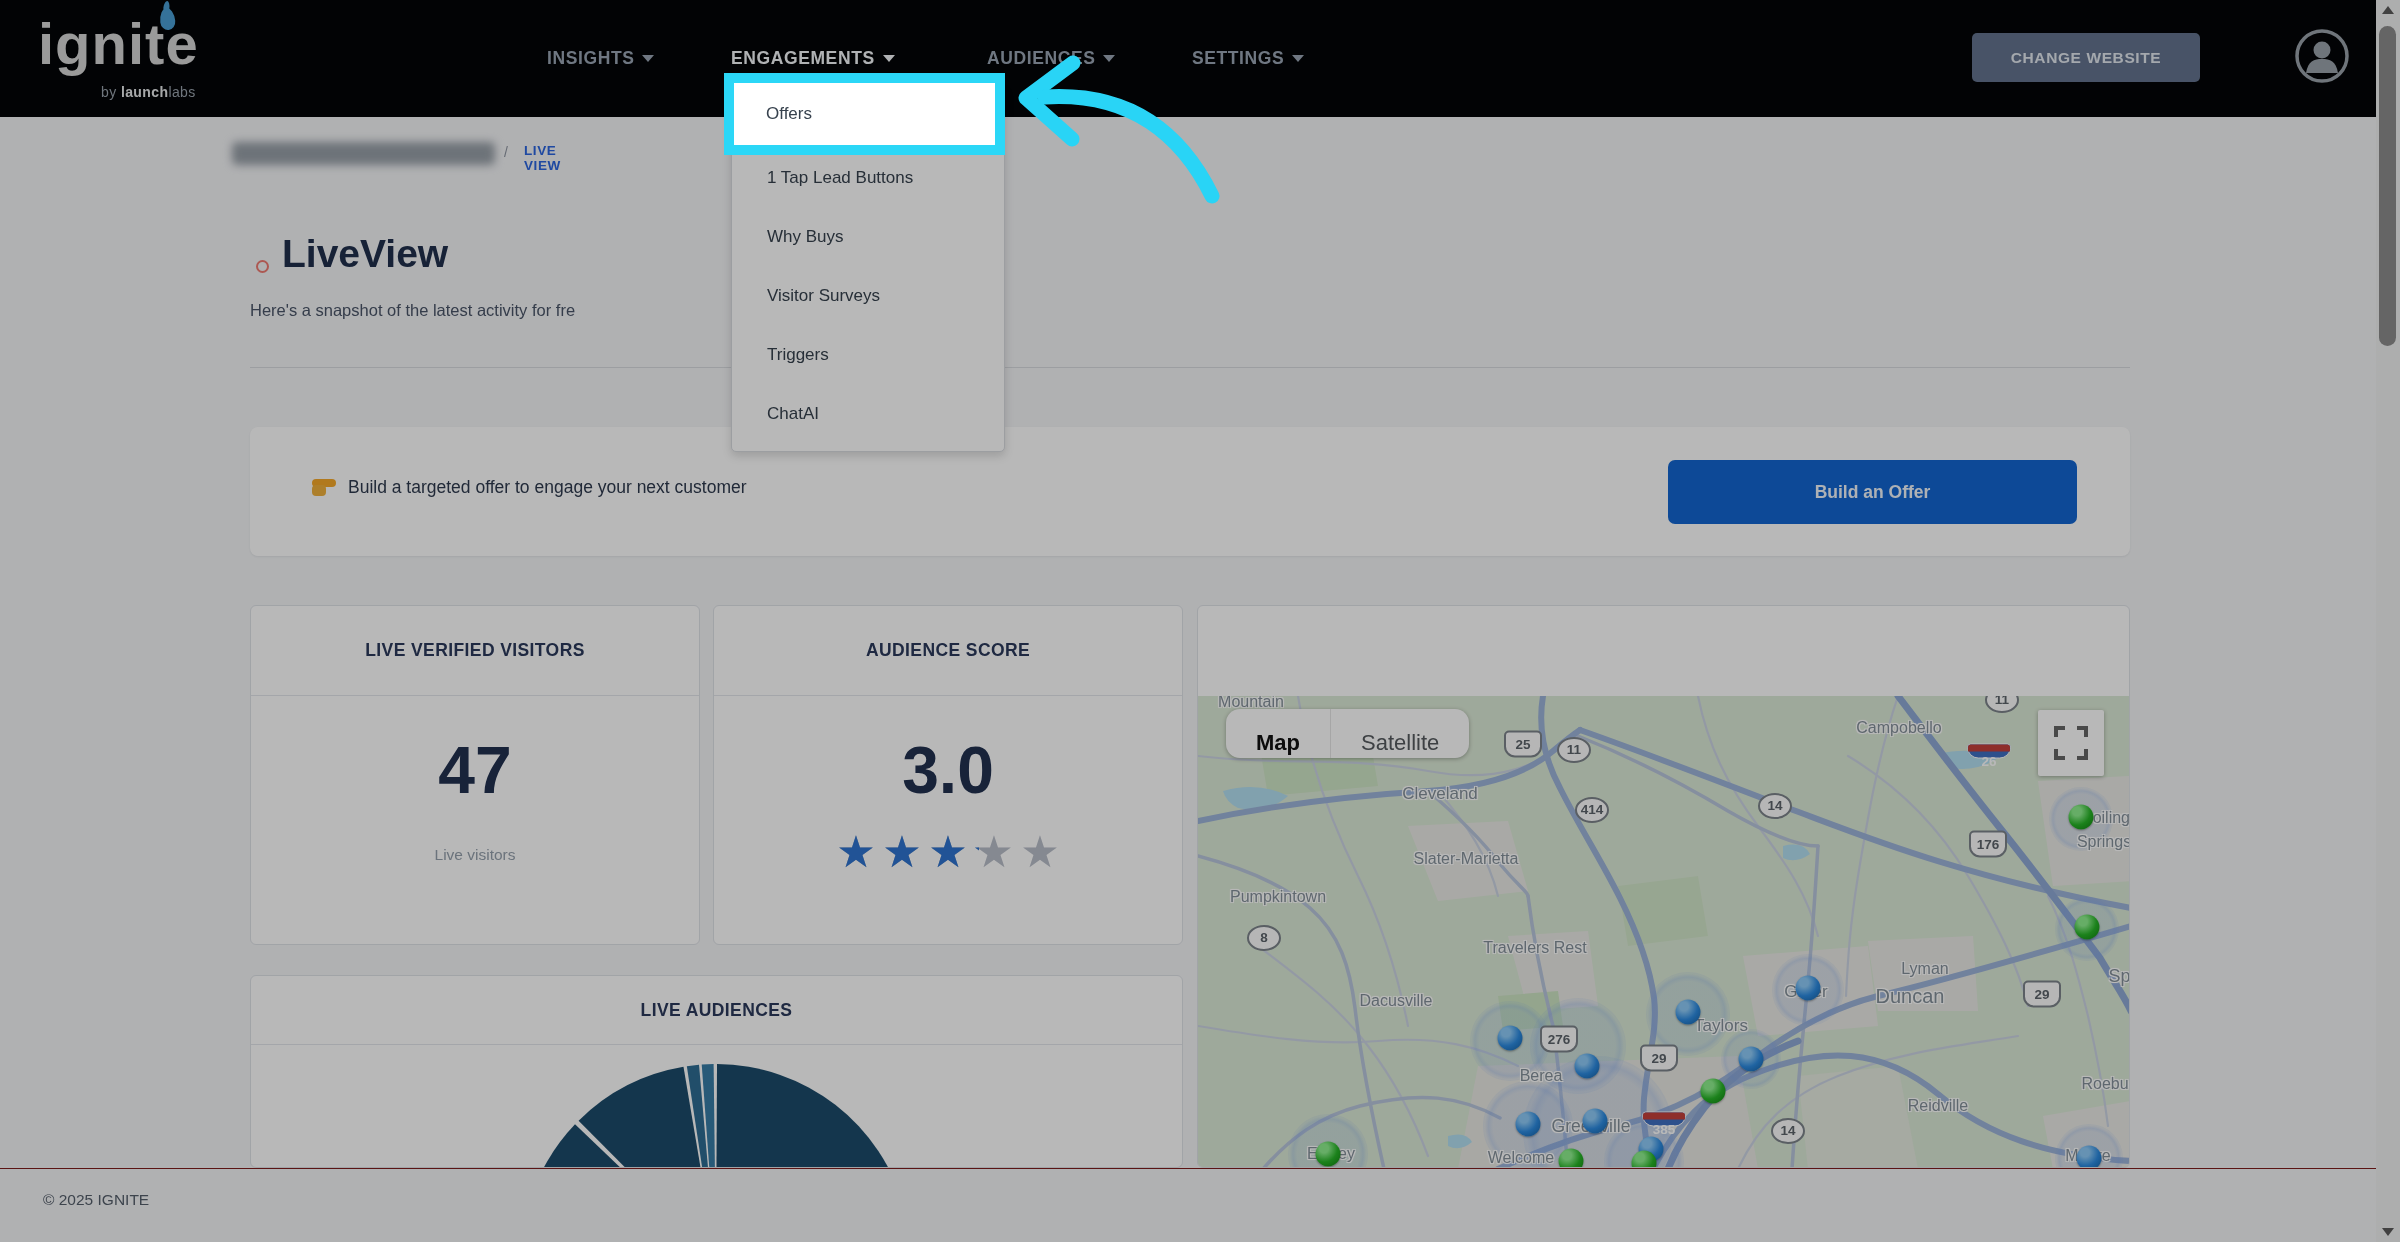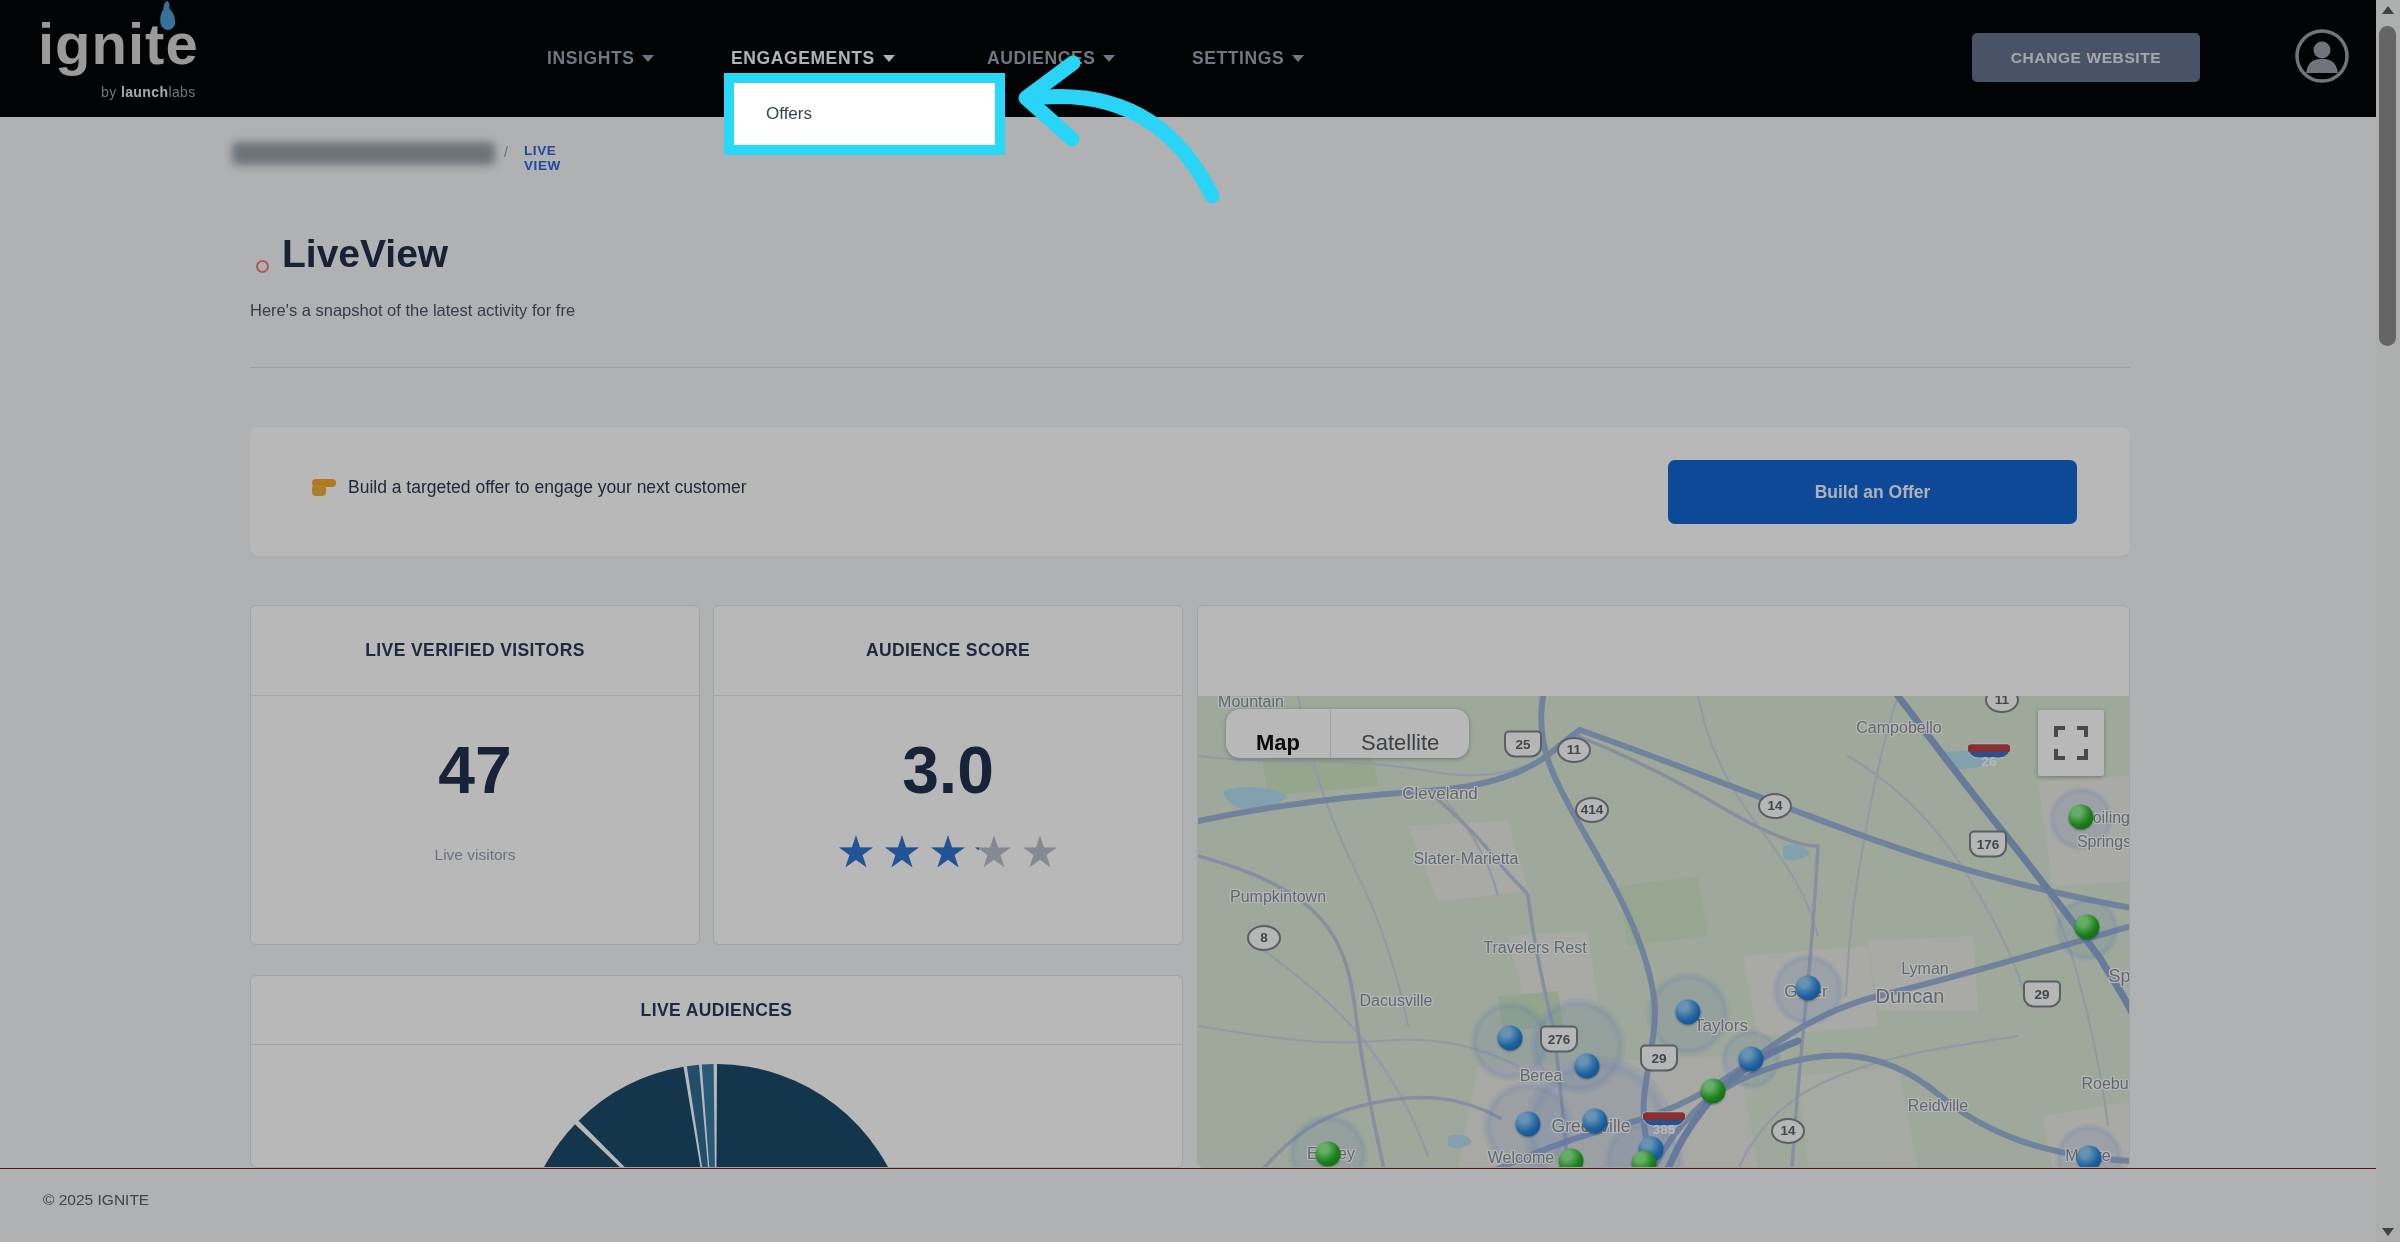"1 Tap Lead Buttons" div.dropdown { html: none -> <div> <div>Offers</div> <div>1 Tap Lead Buttons</div> <div>Why Buys</div> <div>Visitor Surveys</div> <div>Triggers</div> <div>ChatAI</div> </div> }
